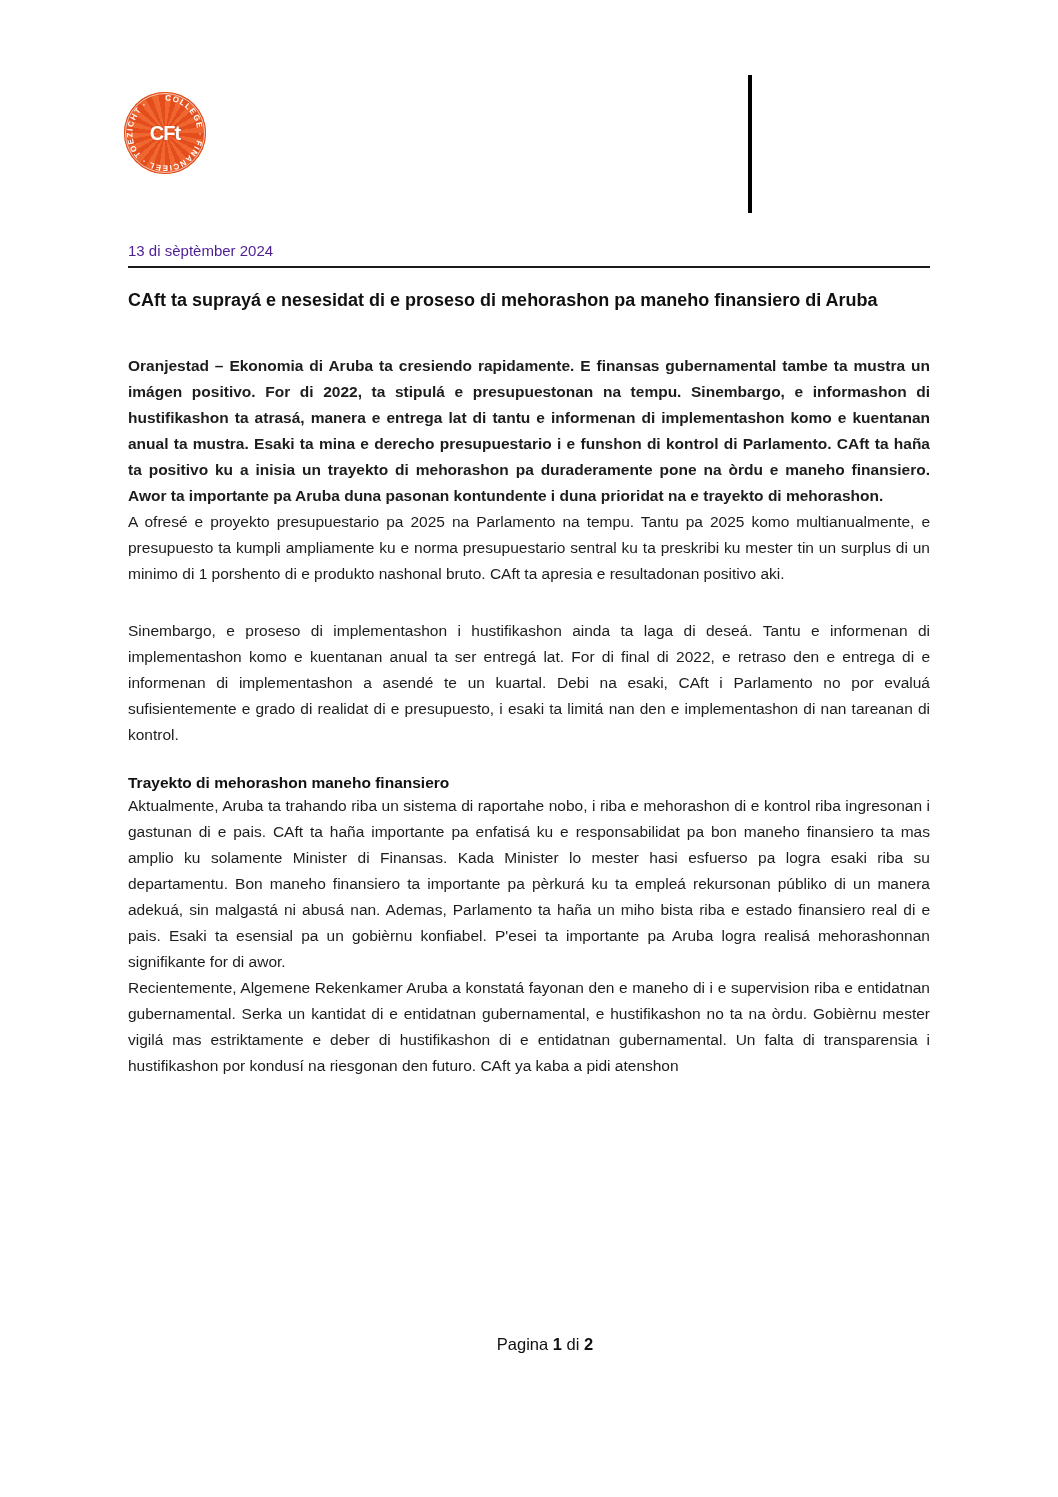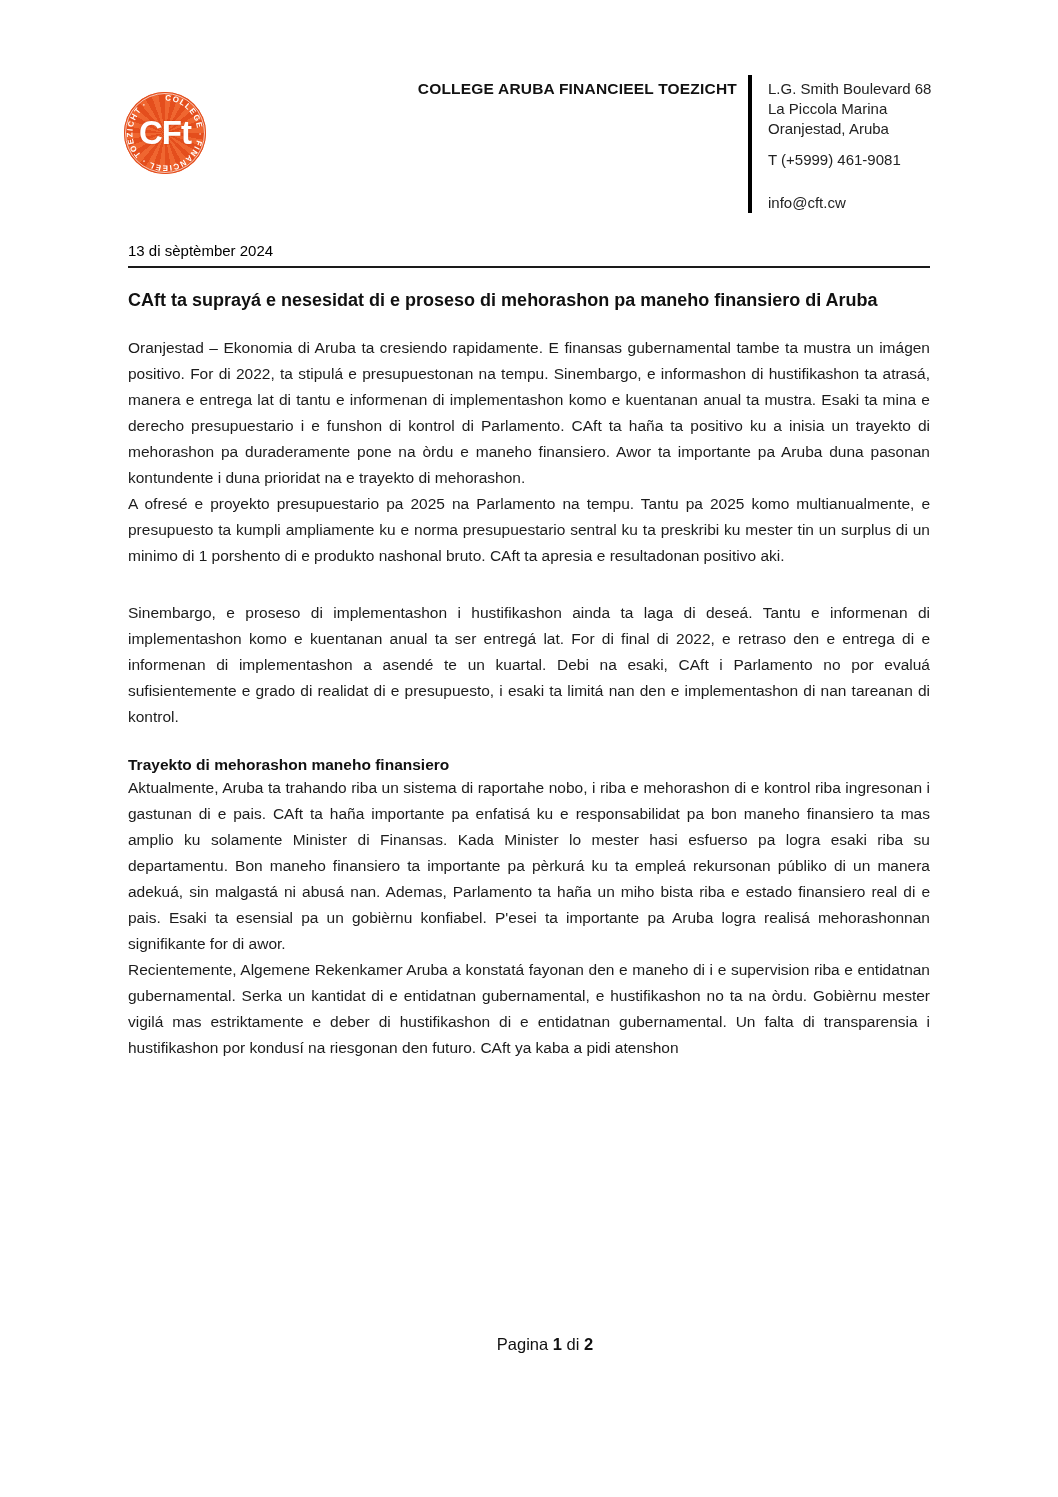"COLLEGE ARUBA FINANCIEEL TOEZICHT" div.org-title { html: <div>COLLEGE ARUBA FINANCIEEL TOEZICHT</div> -> none }
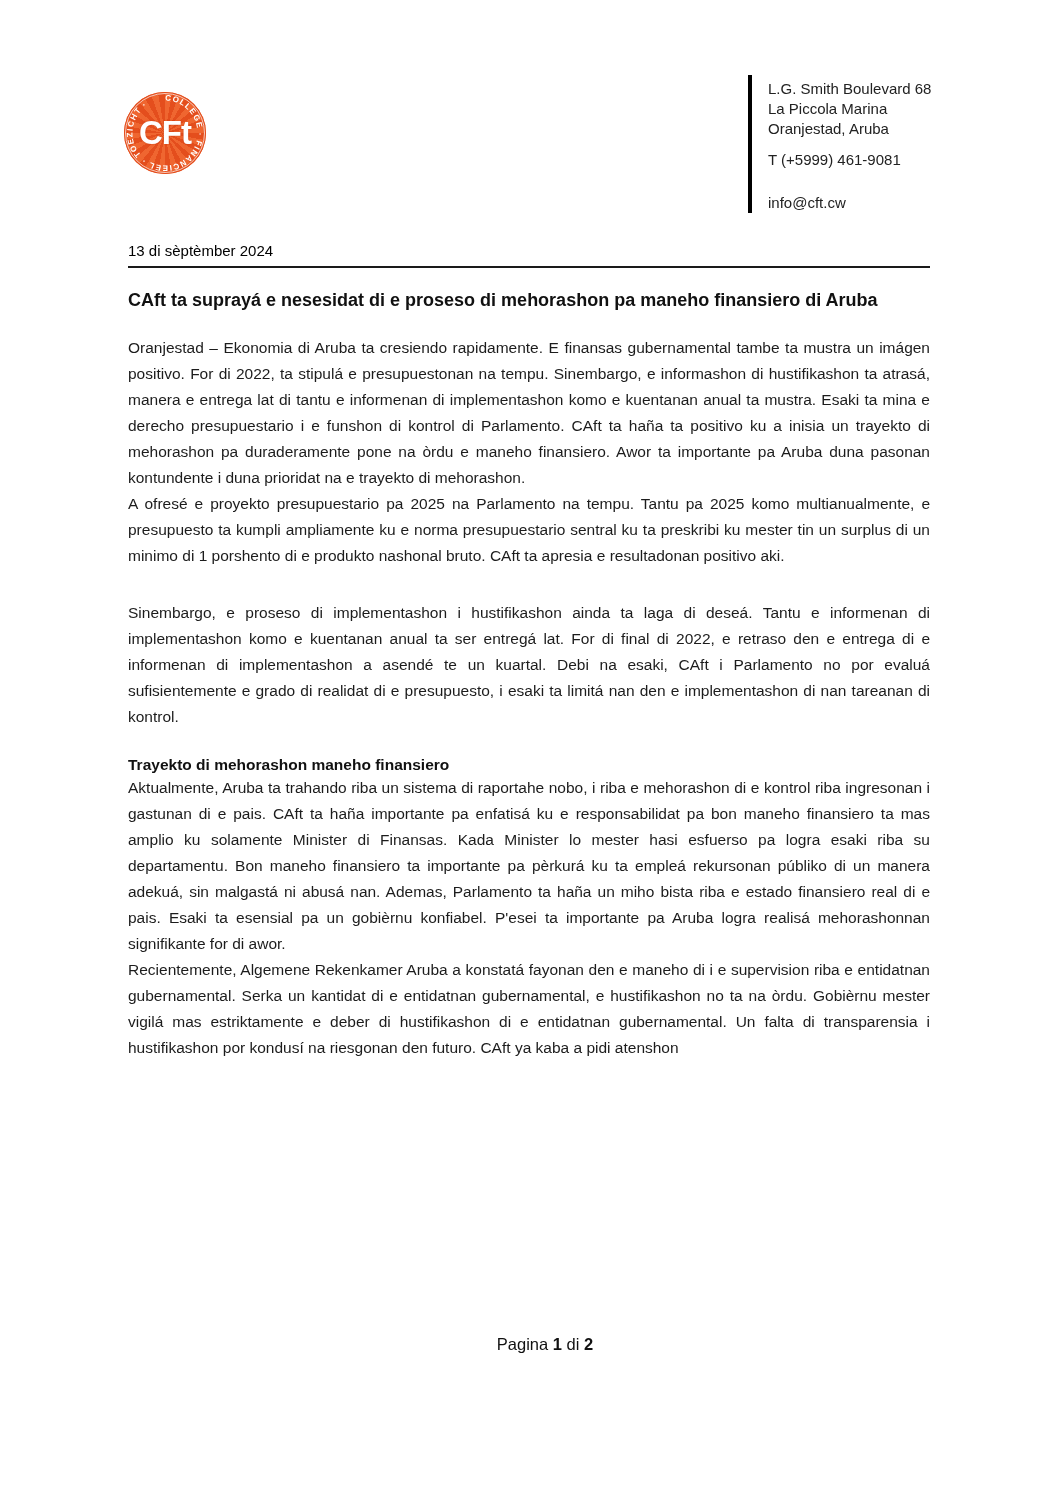"L.G. Smith Boulevard 68" div.contact { html: <div> <div>L.G. Smith Boulevard 68</div> <div>La Piccola Marina</div> <div>Oranjestad, Aruba</div> <div>T (+5999) 461-9081</div> <div>info@cft.cw</div> </div> -> none }
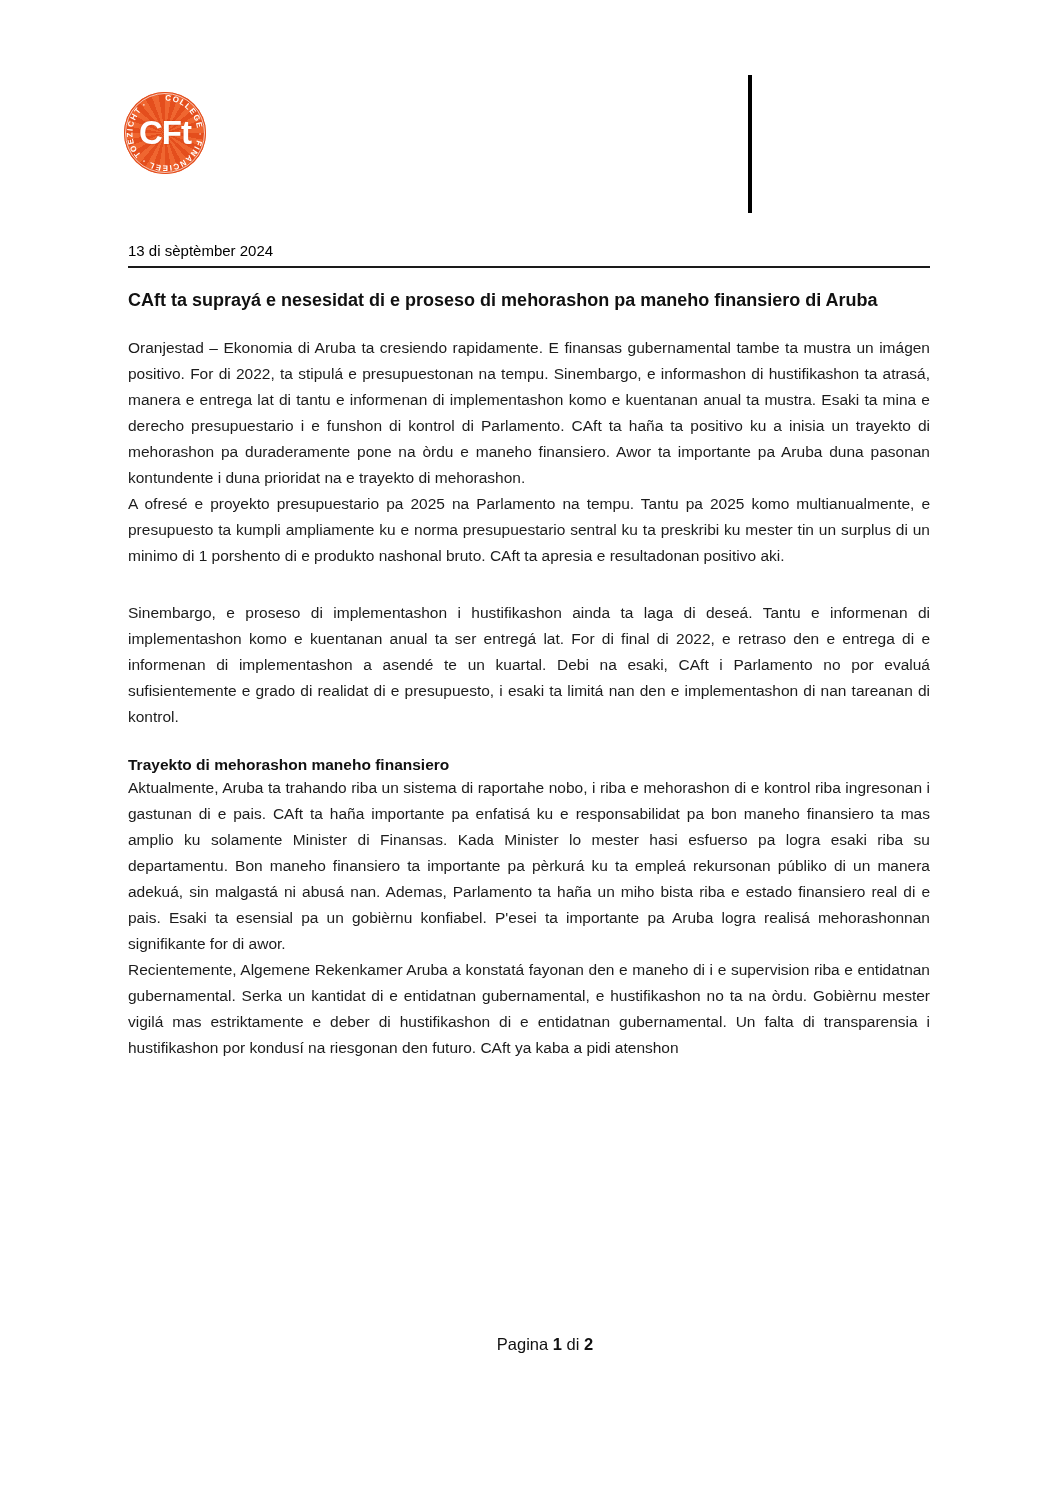"CFt" .logo-center { font-size: 33px -> 20px }
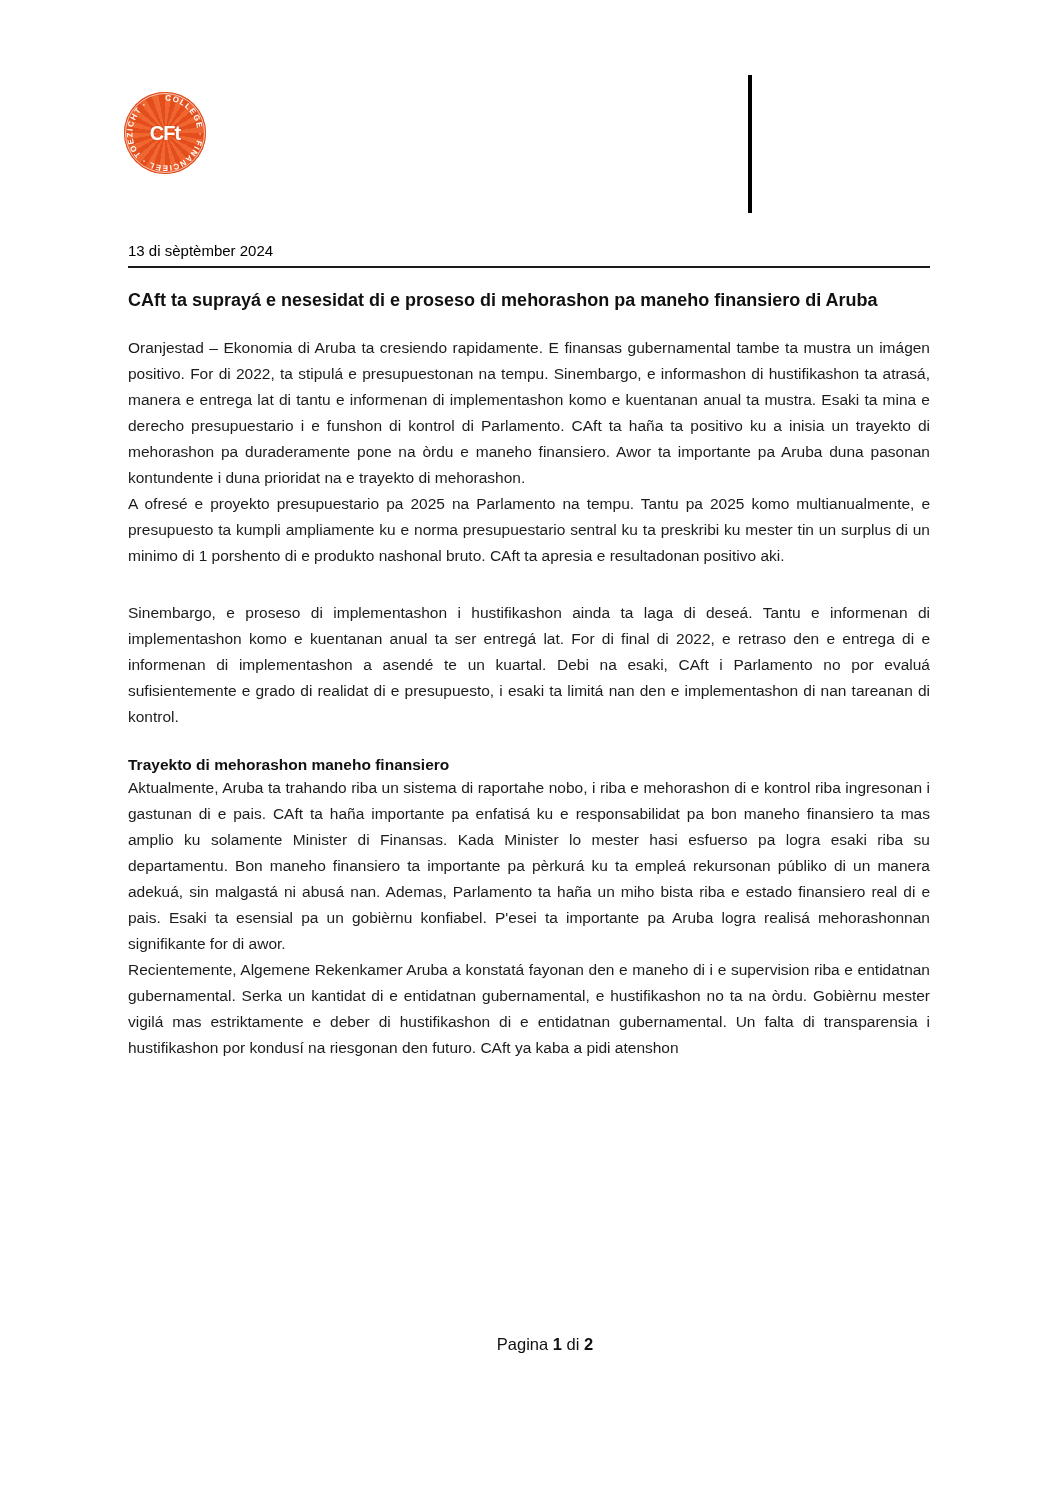"13 di sèptèmber 2024" .doc-date { color: #000000 -> #4c1d95 }
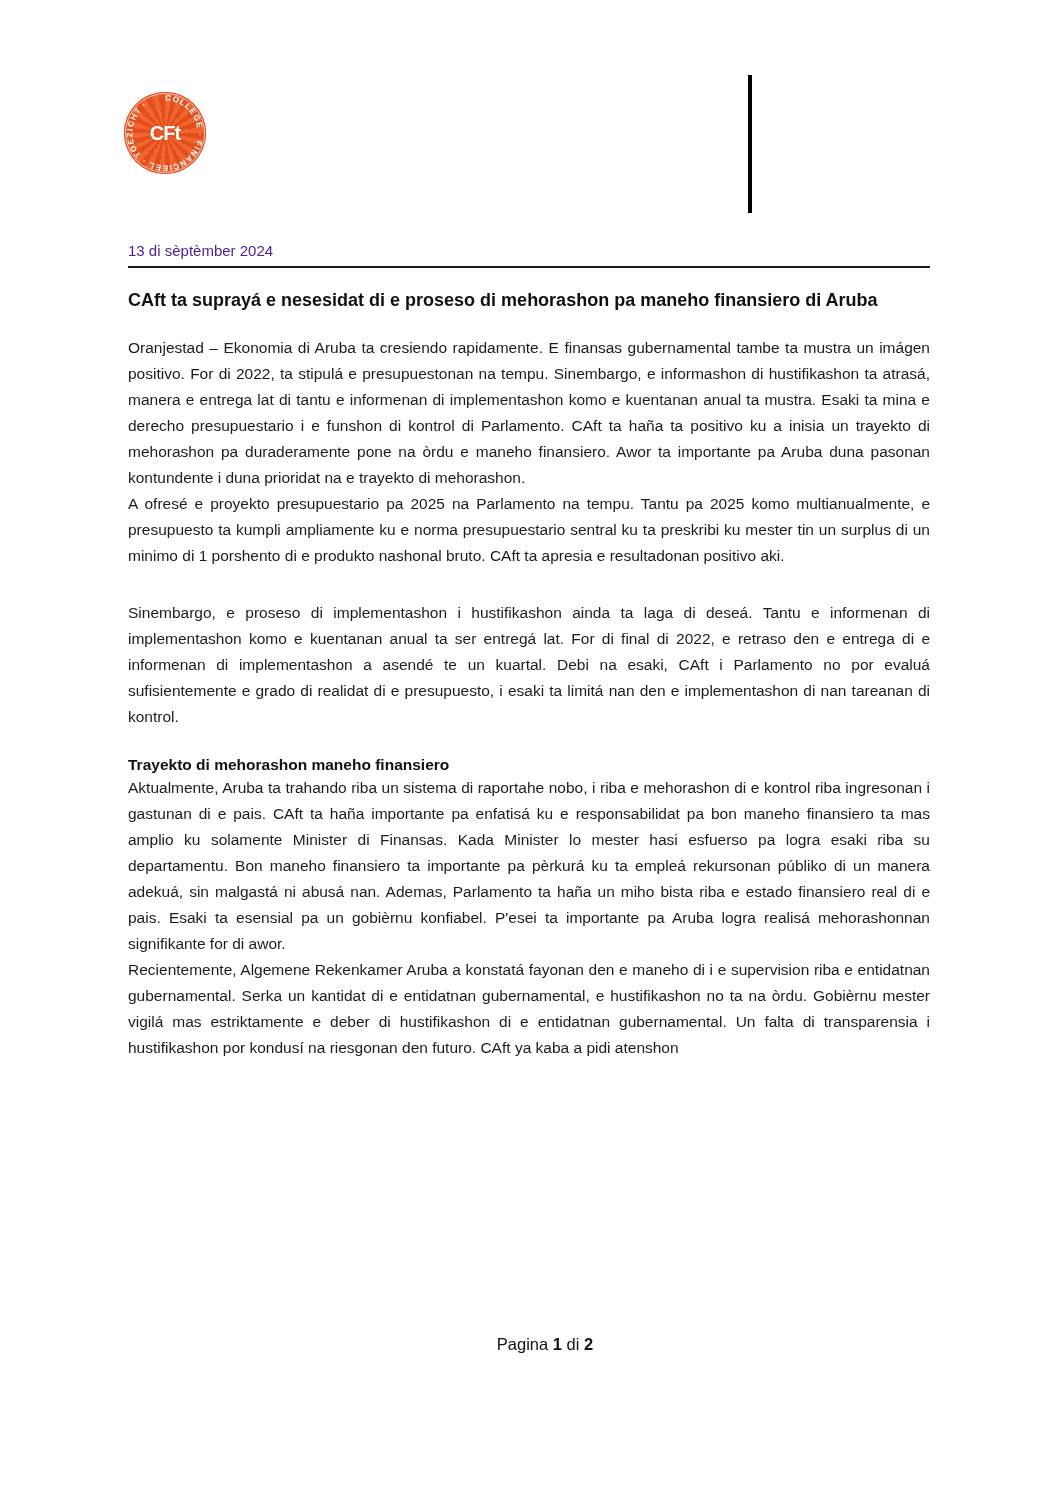"Oranjestad – Ekonomia di Aruba" .lead { font-weight: normal -> bold; margin-top: 18px -> 36px }
